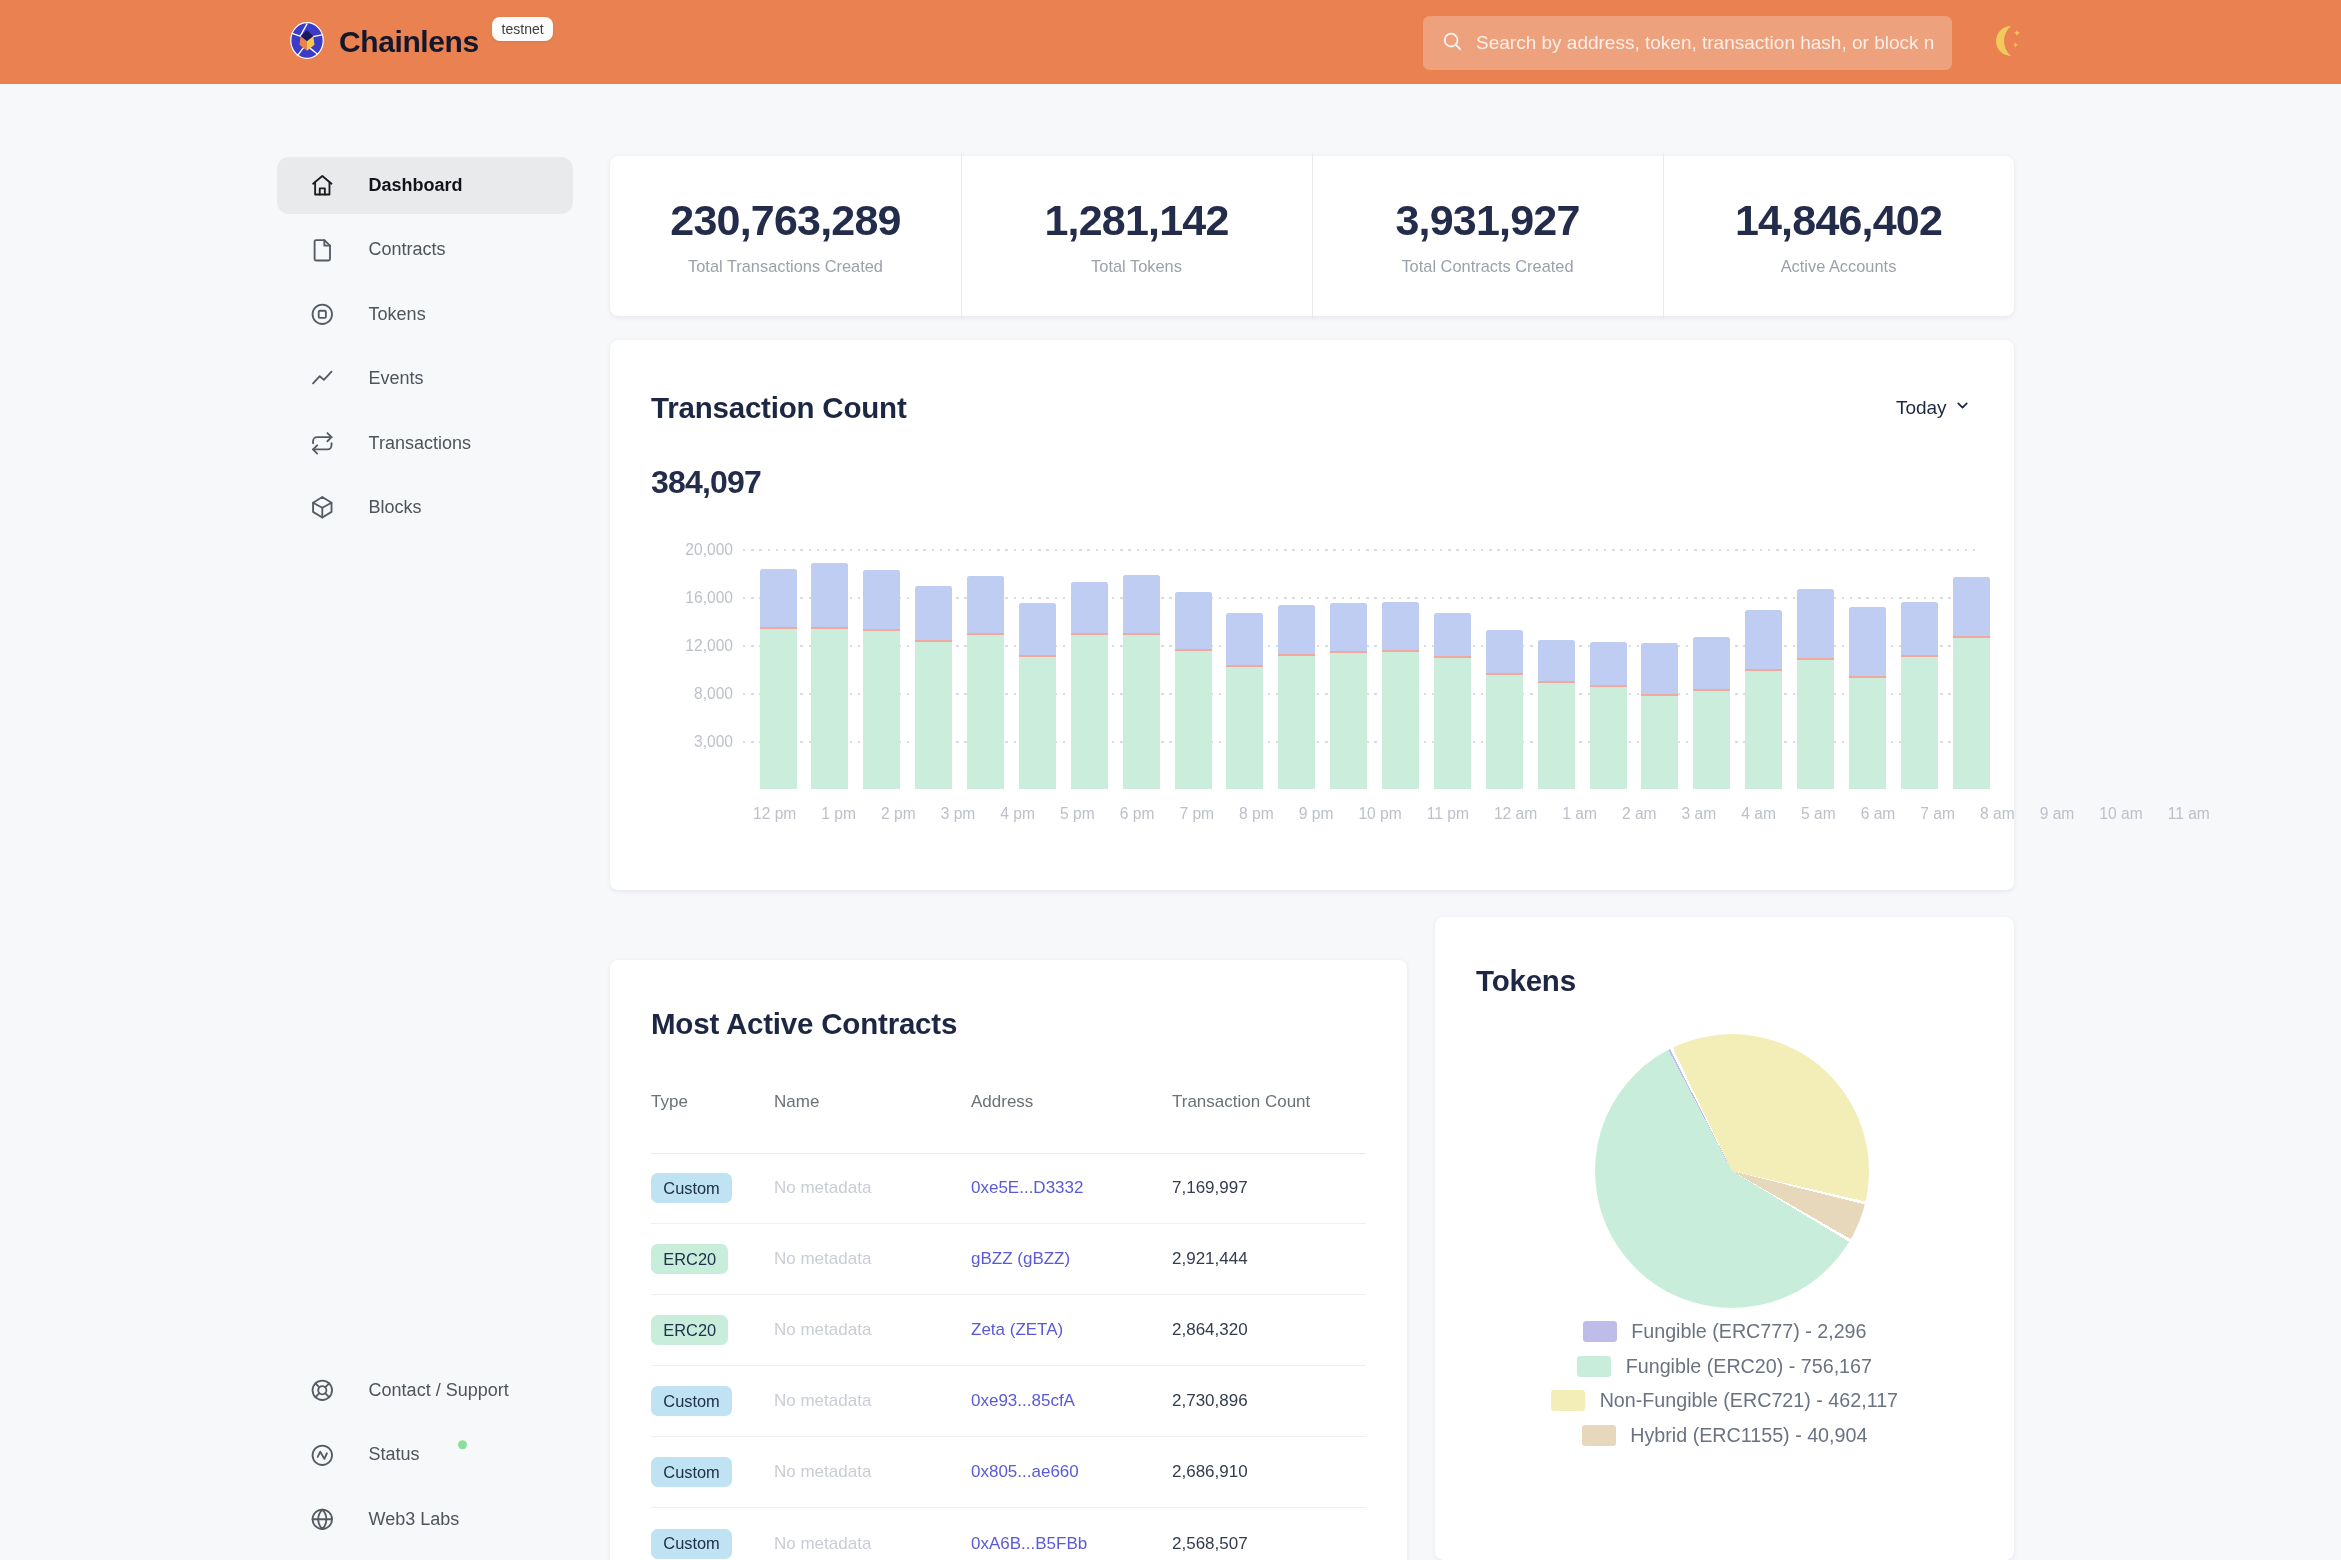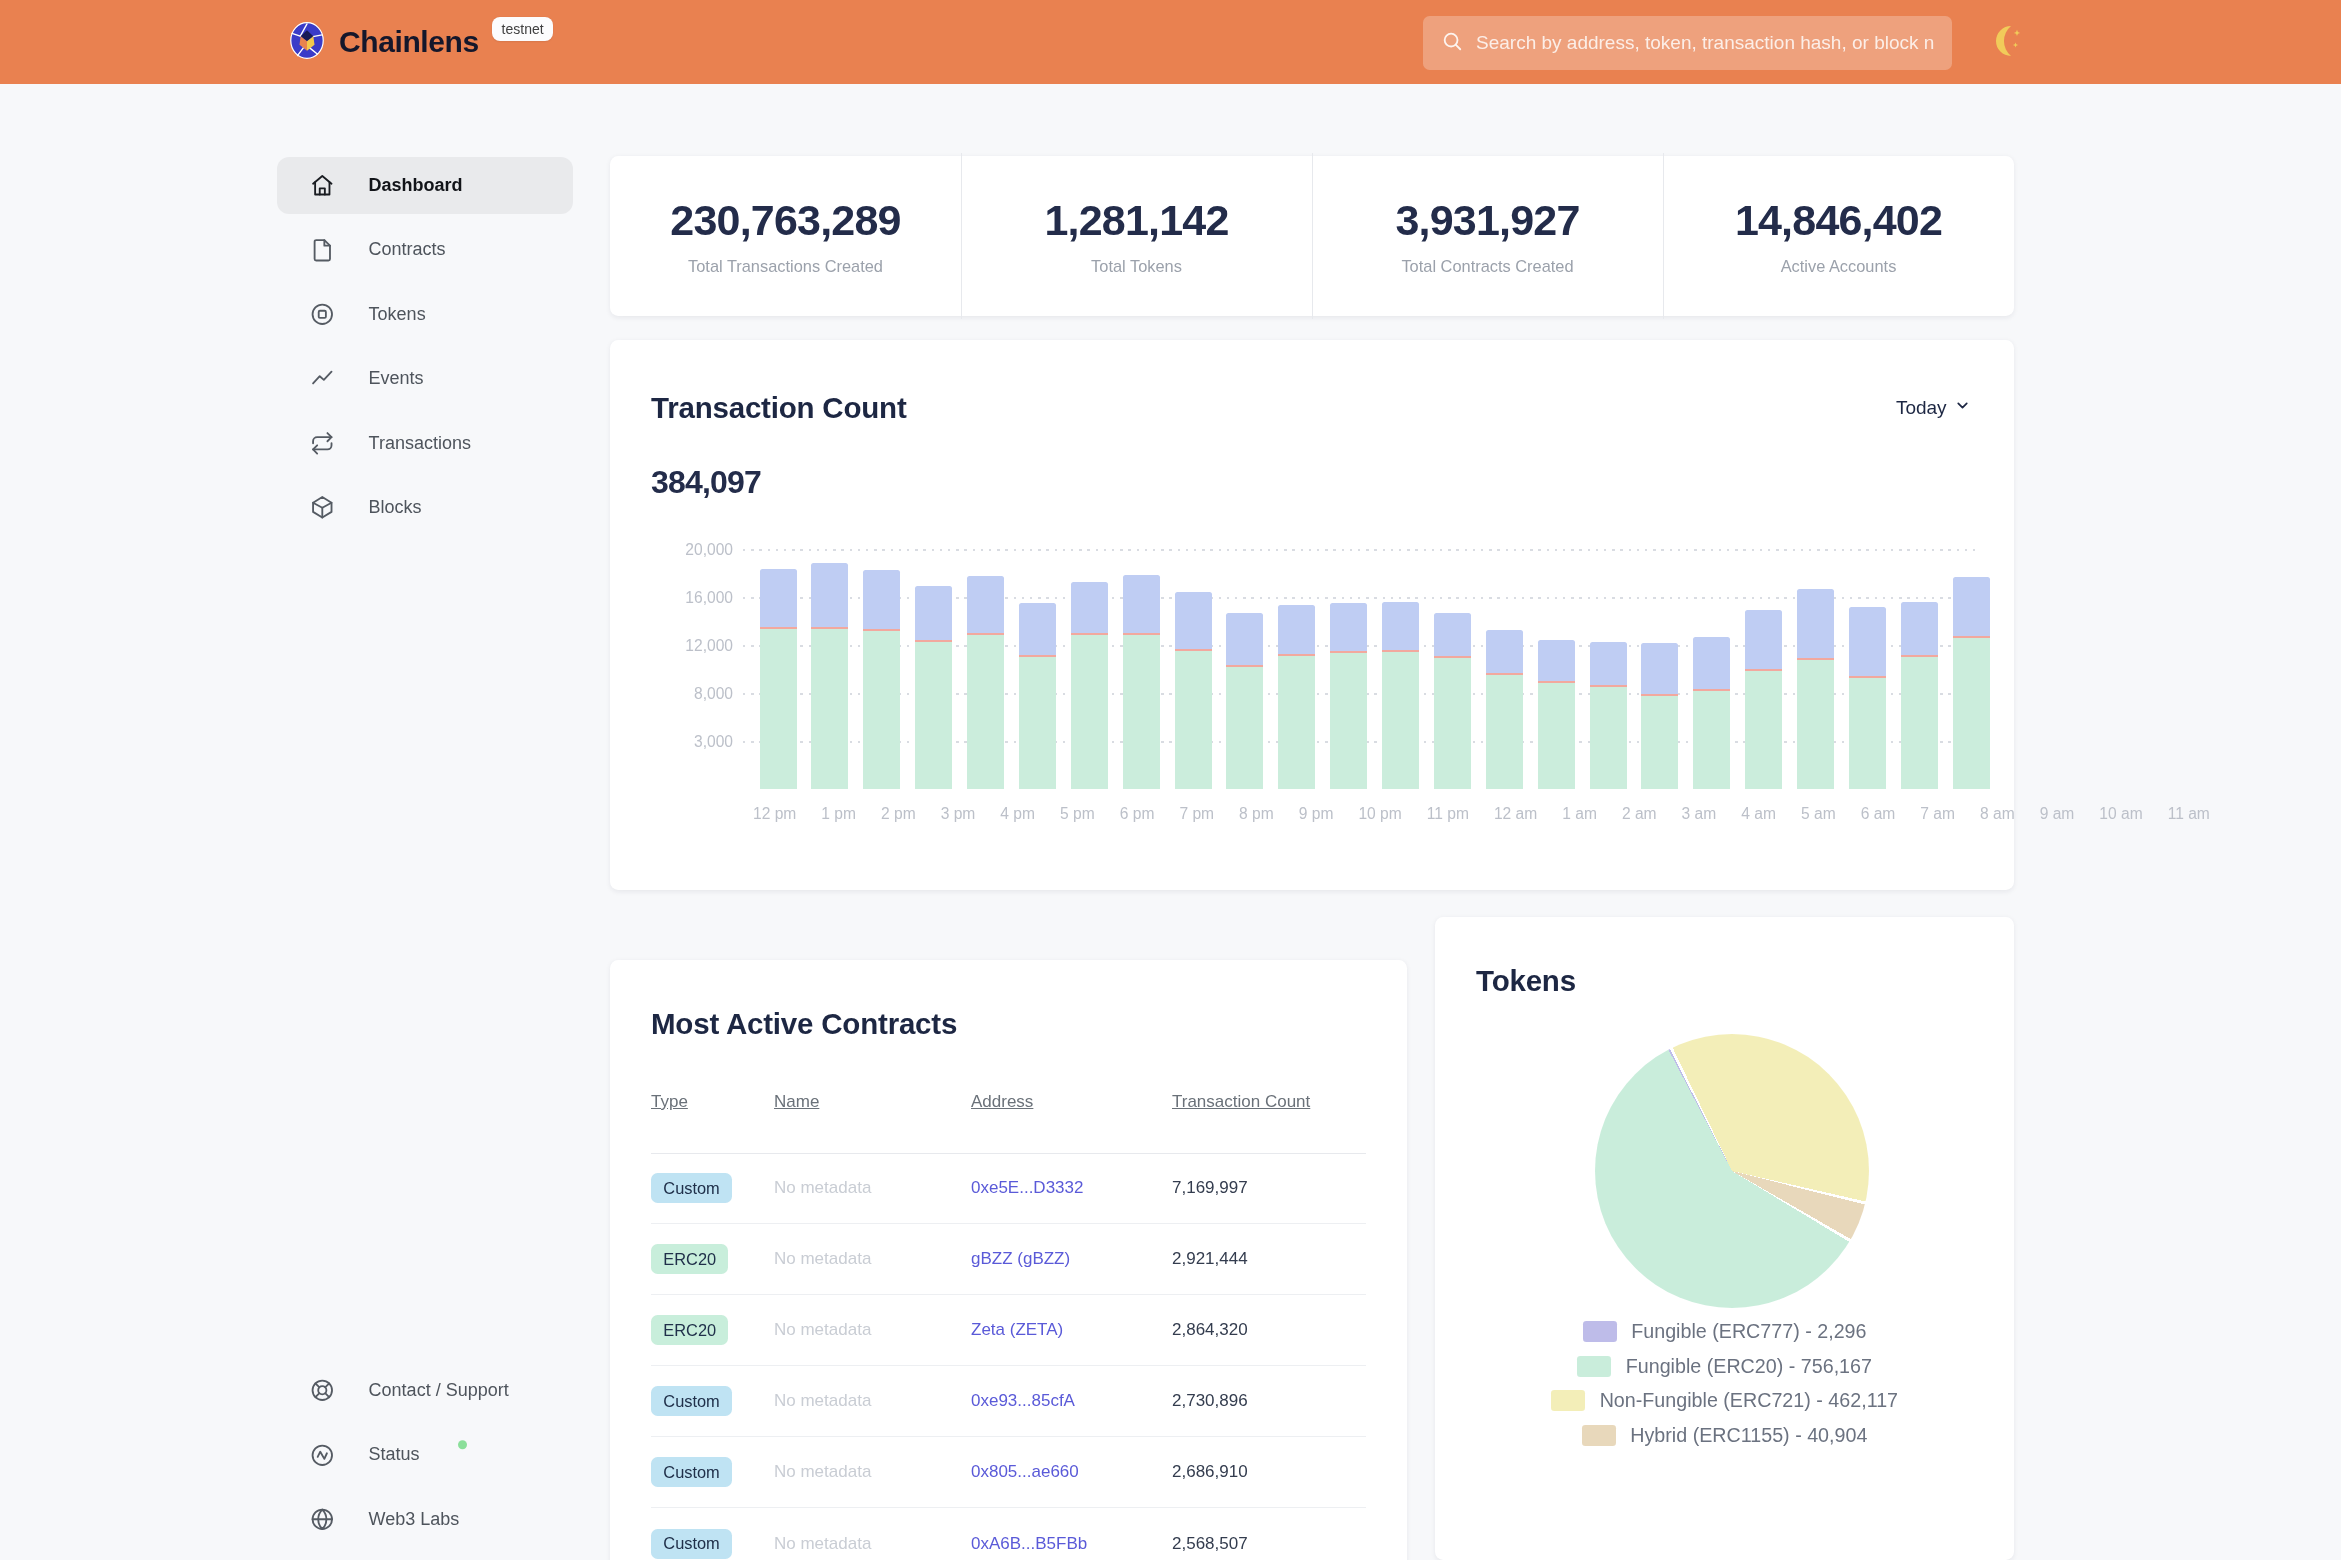"Type" .tbl-head { text-decoration: underline -> none }
